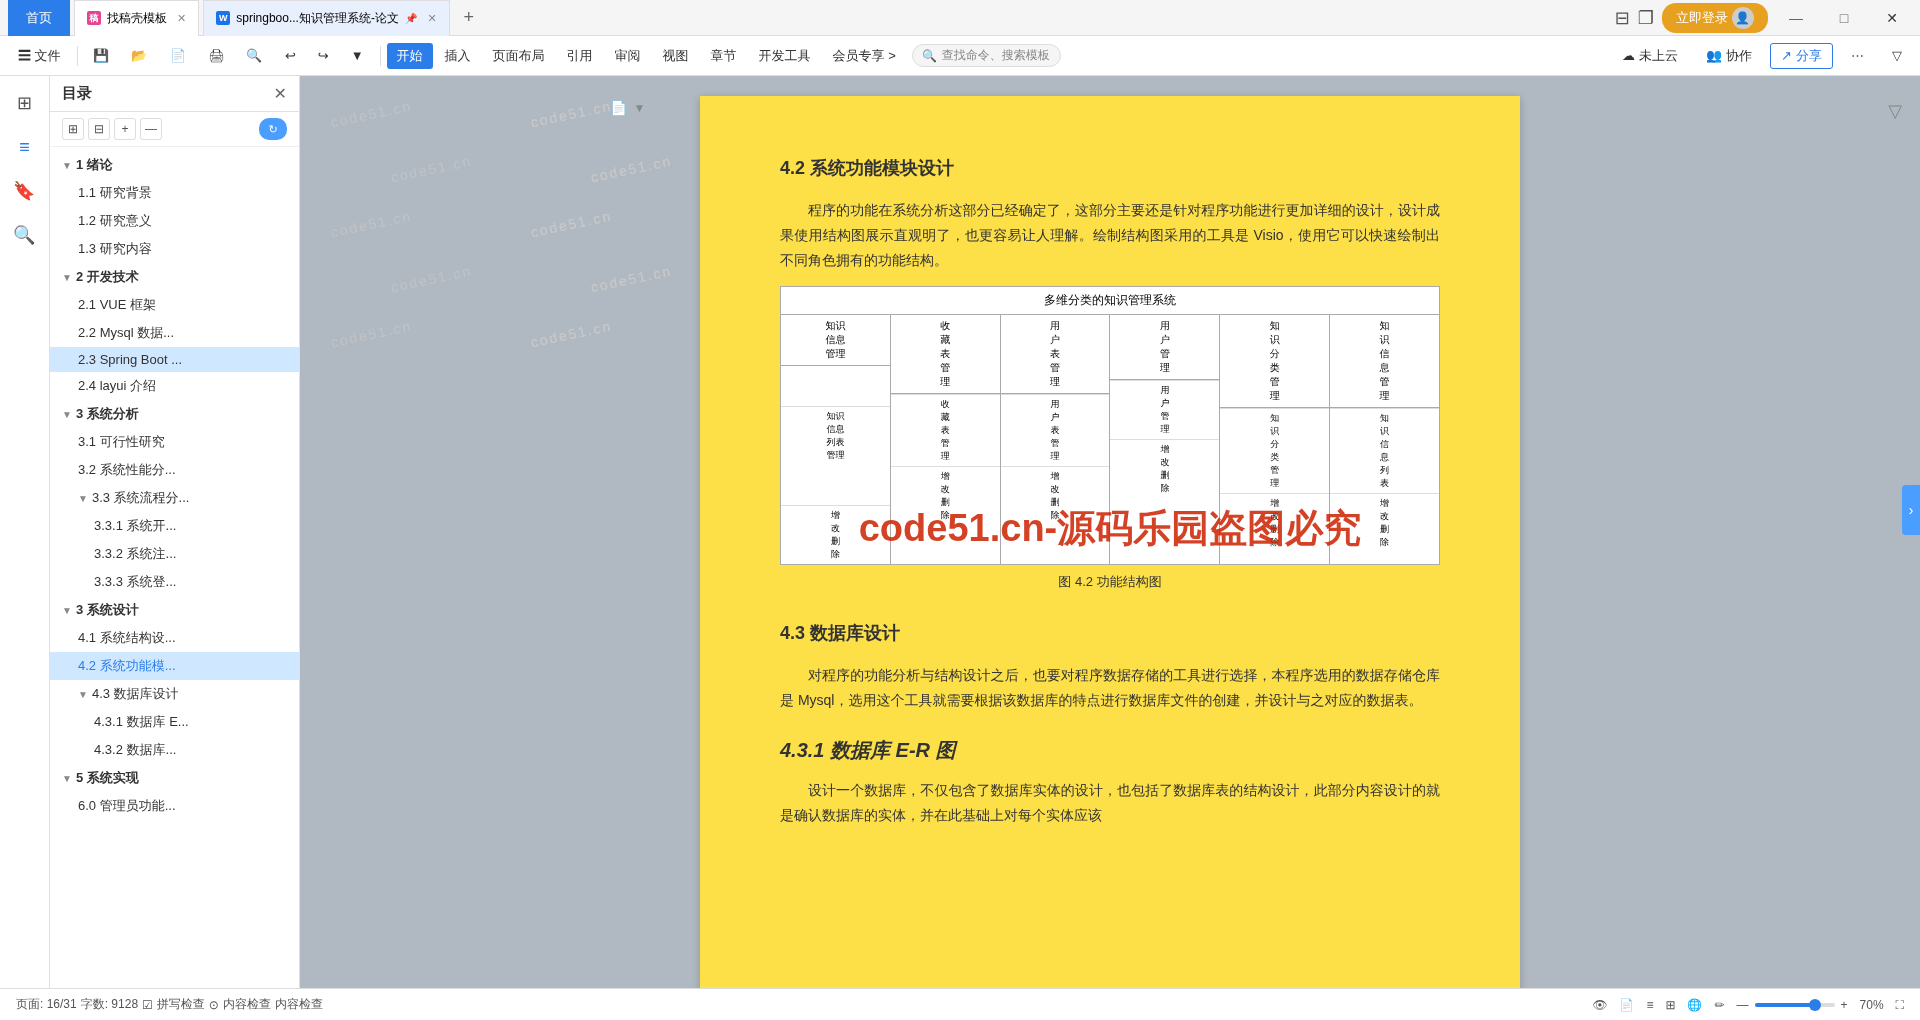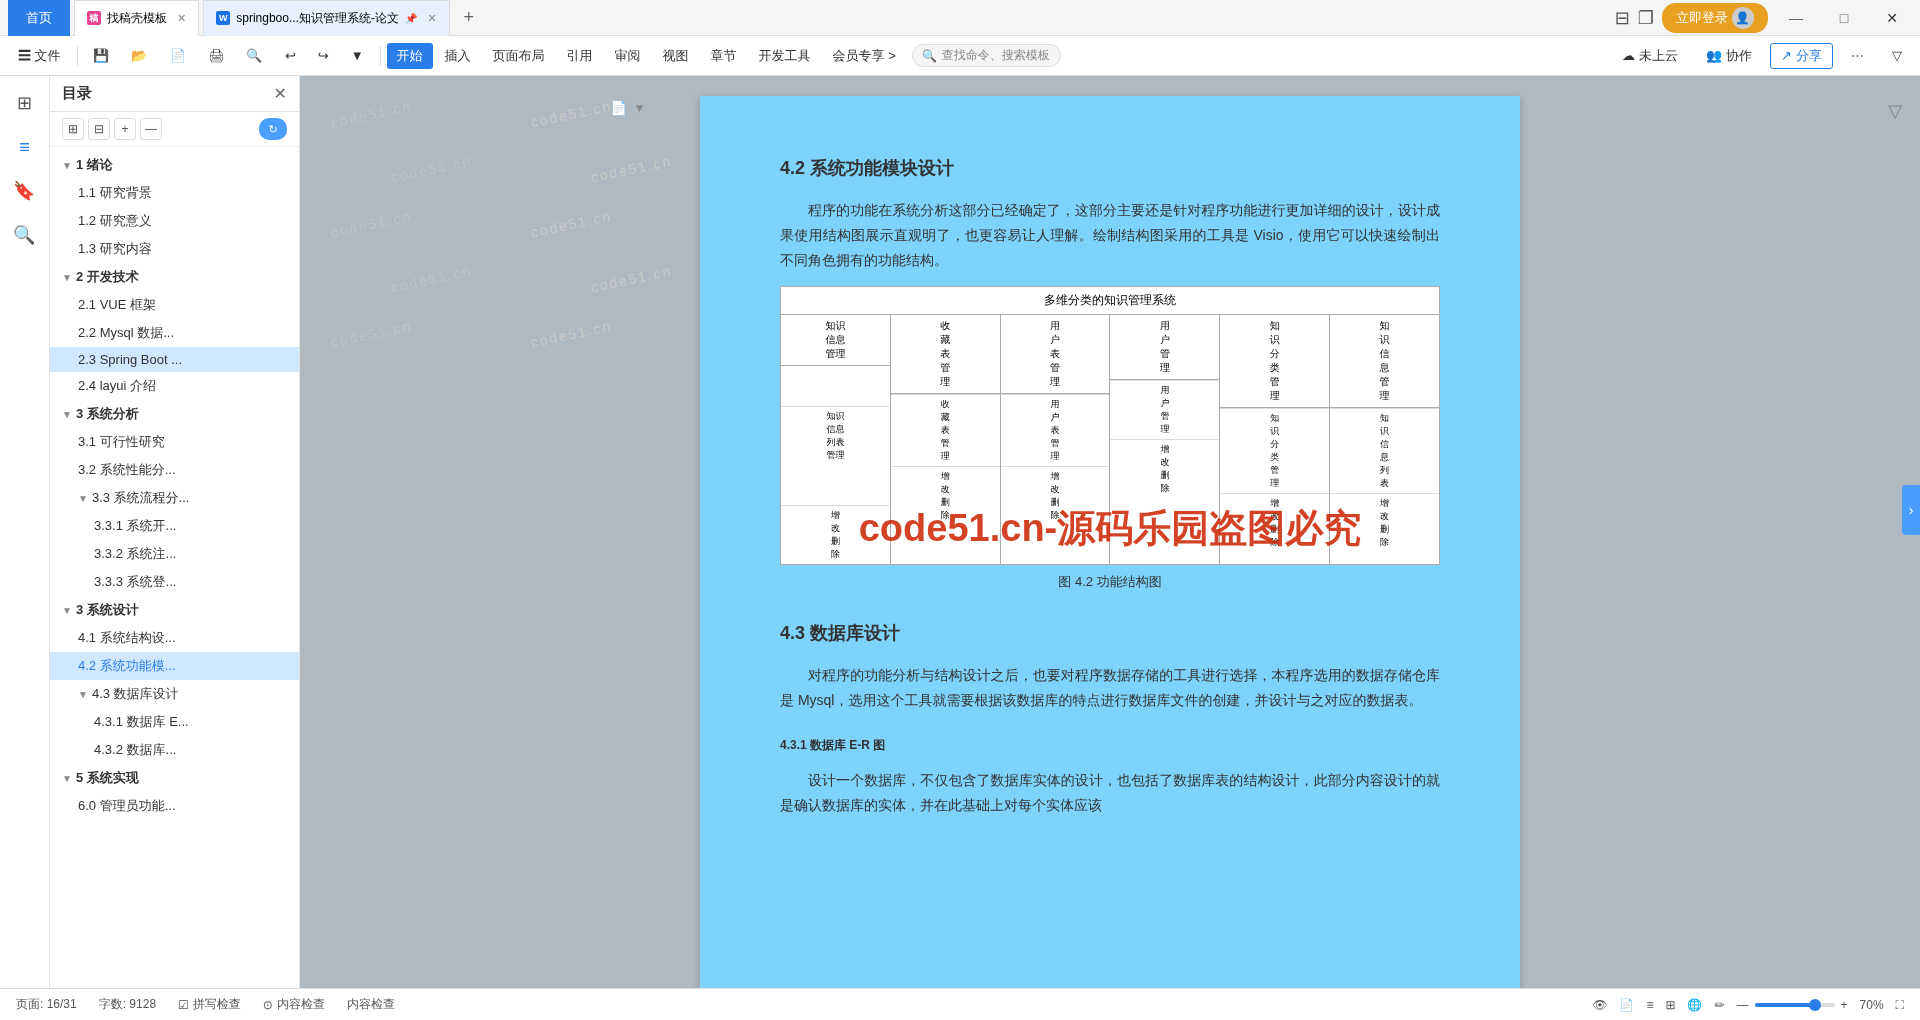"4.2 系统功能模块设计" .doc-page { background: #7dd3fc -> #fde047 }
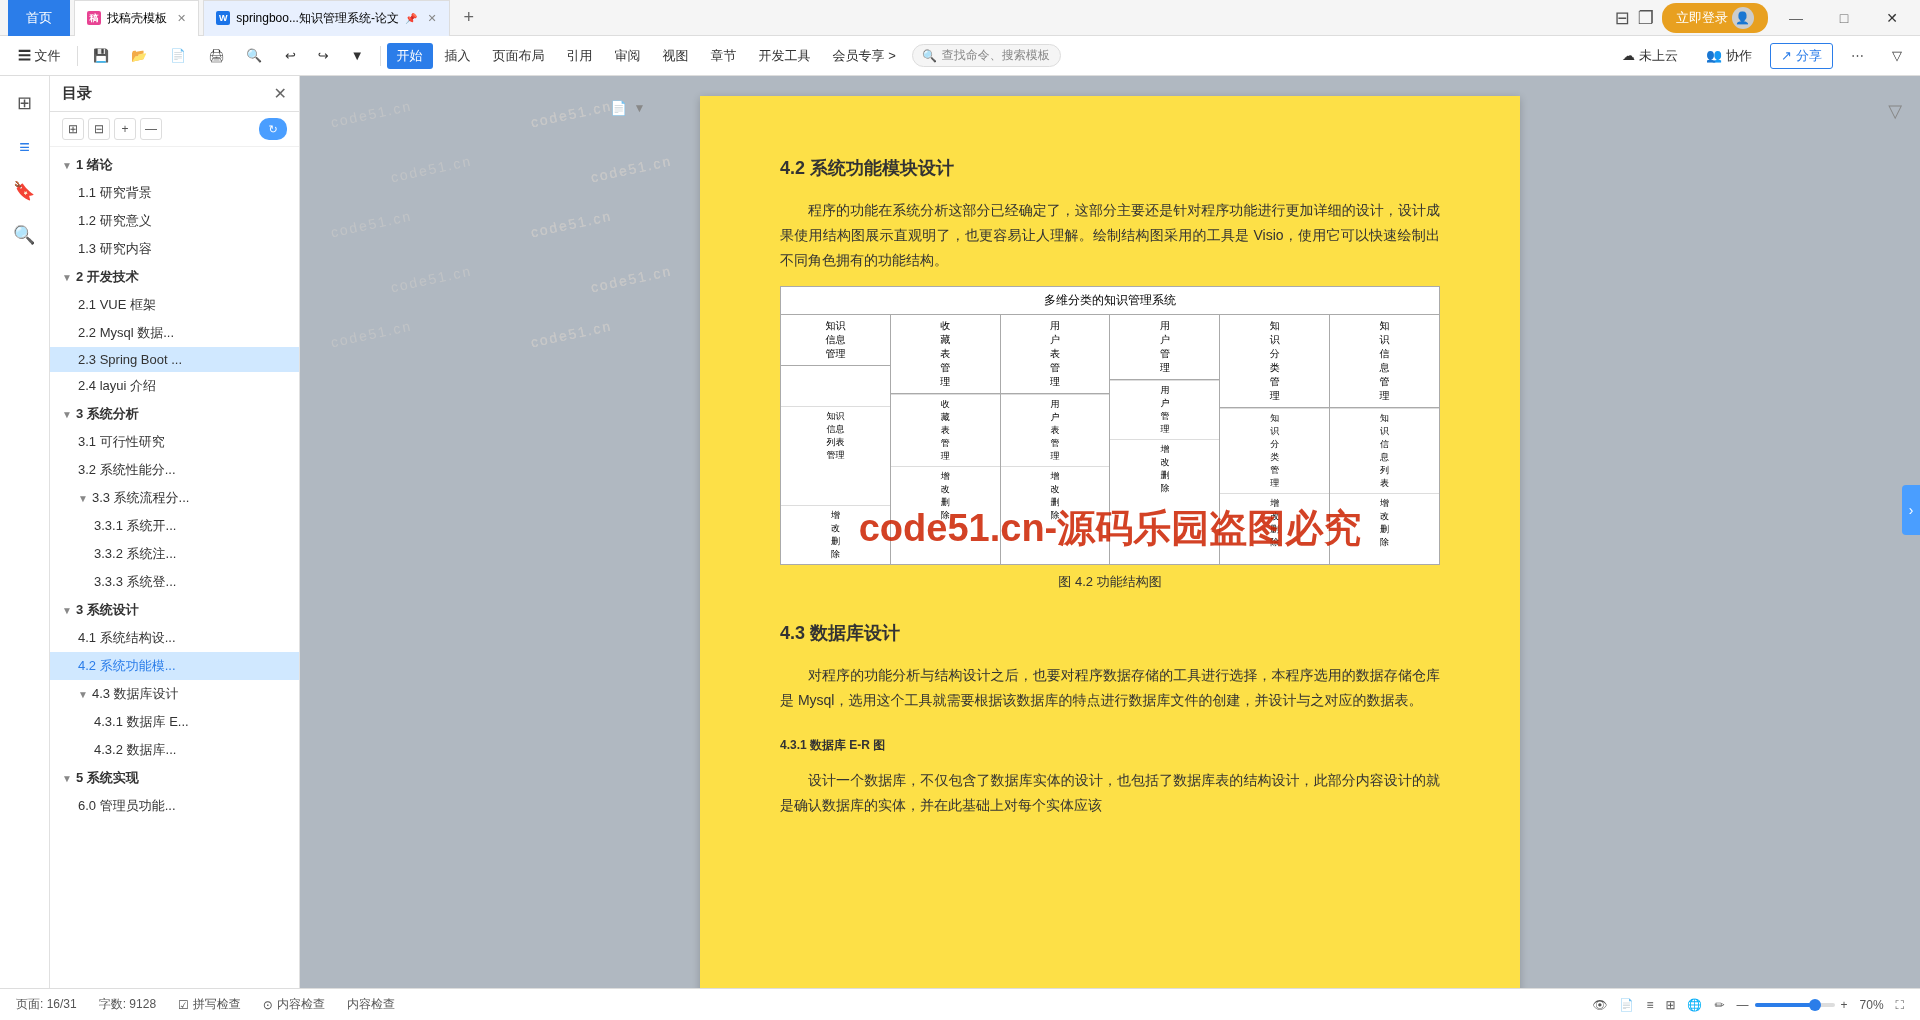"4.3.1 数据库 E-R 图" .section-h3 { font-size: 12px -> 20px; font-style: none -> italic }
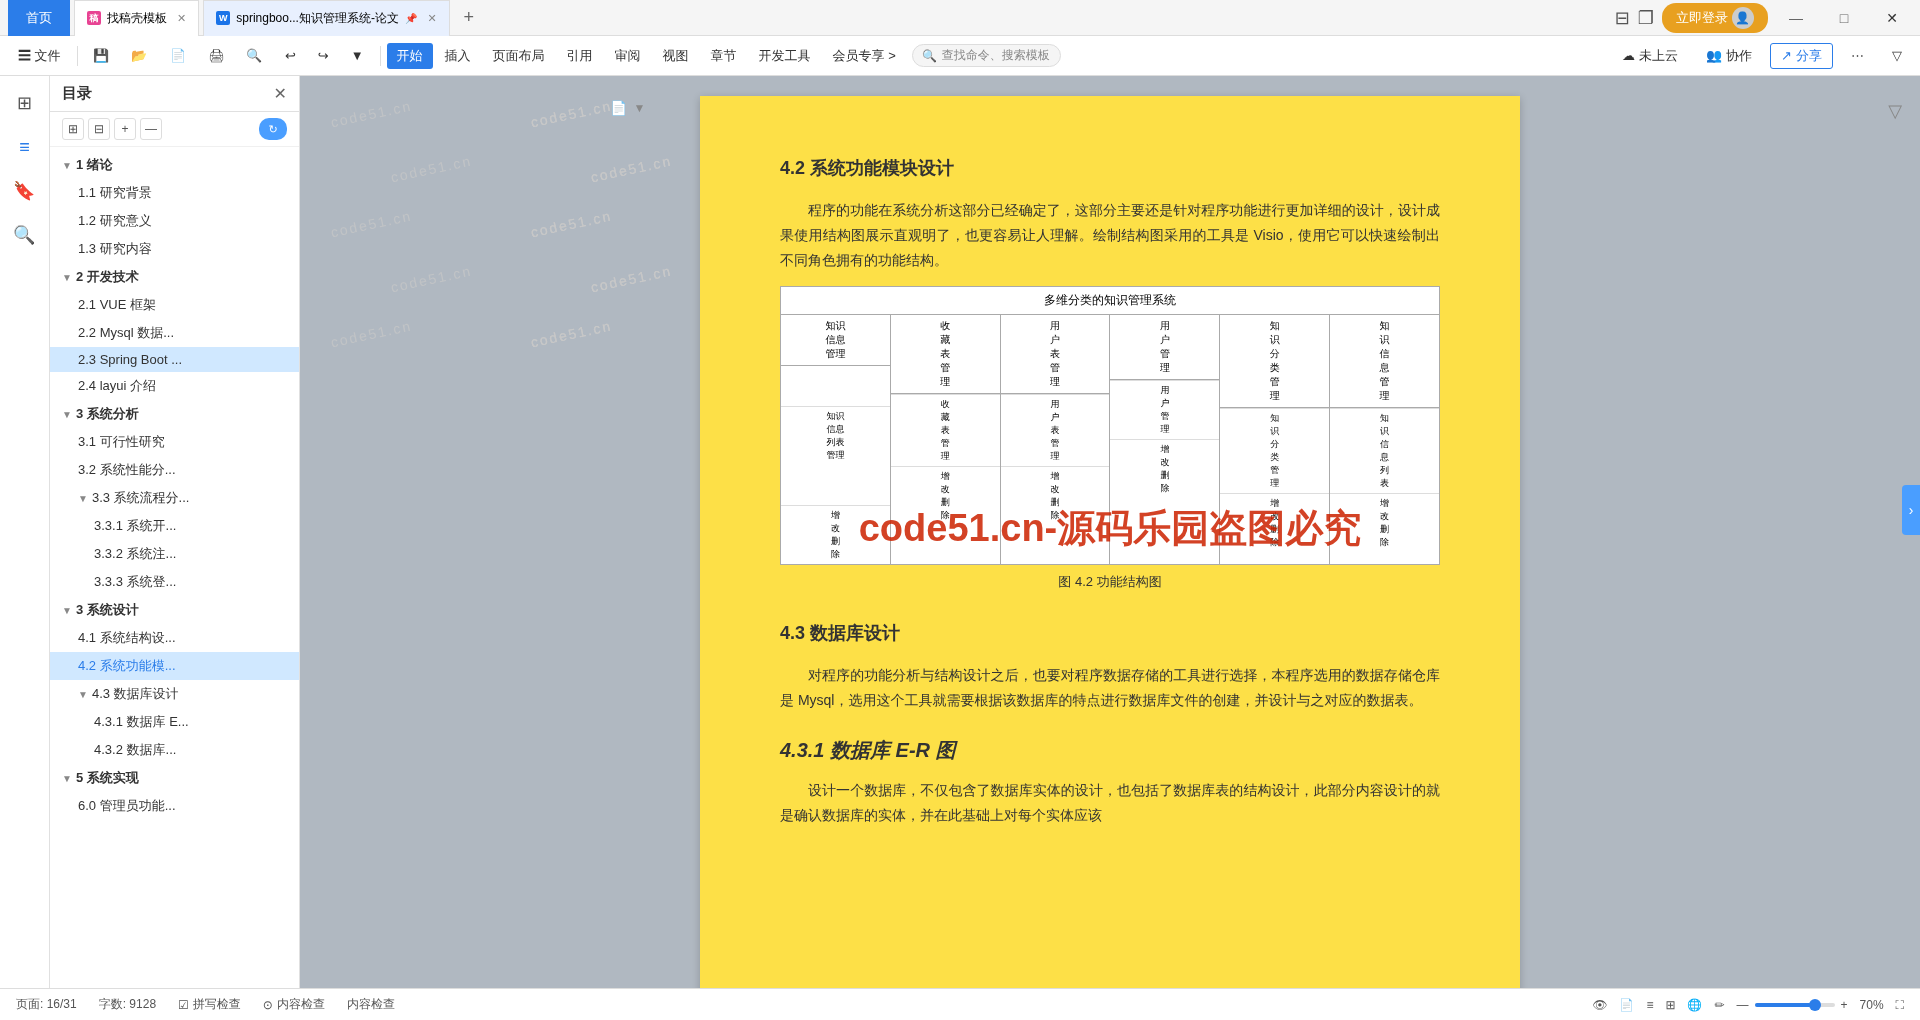"页面: 16/31" .status-bar { gap: 22px -> 4px }
